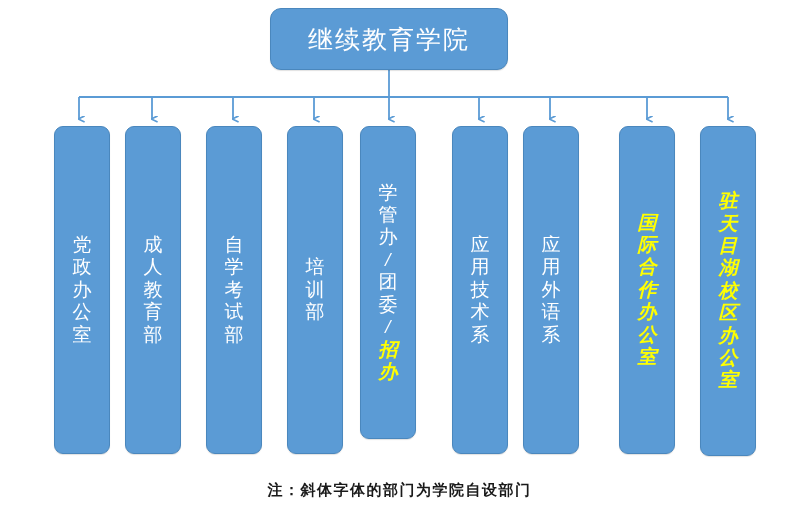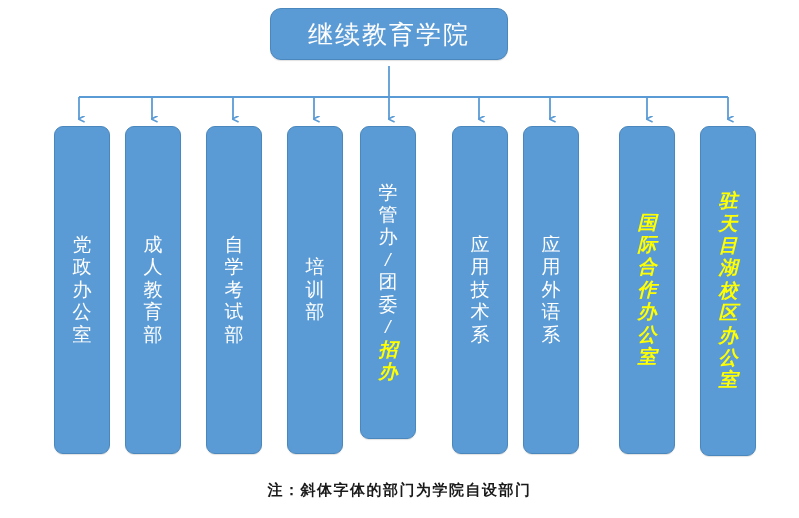"继续教育学院" #root-node { height: 52px -> 62px }
